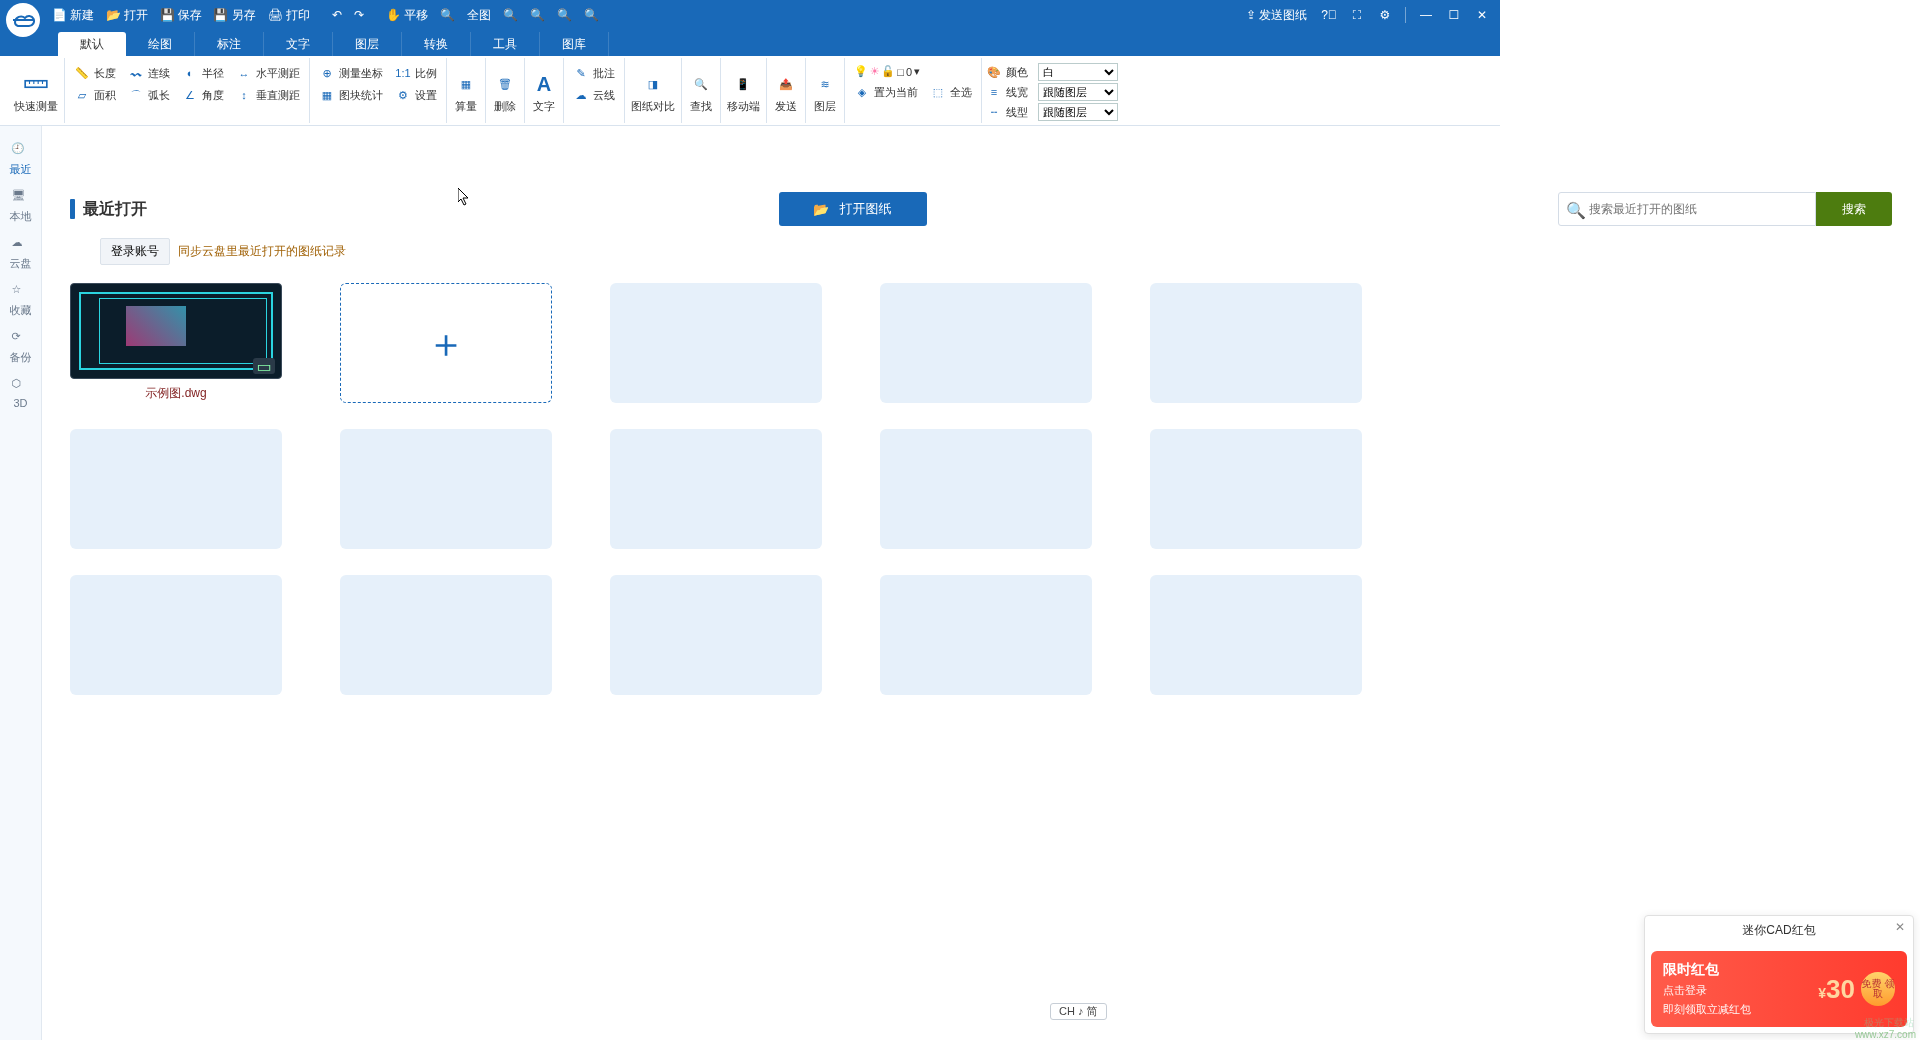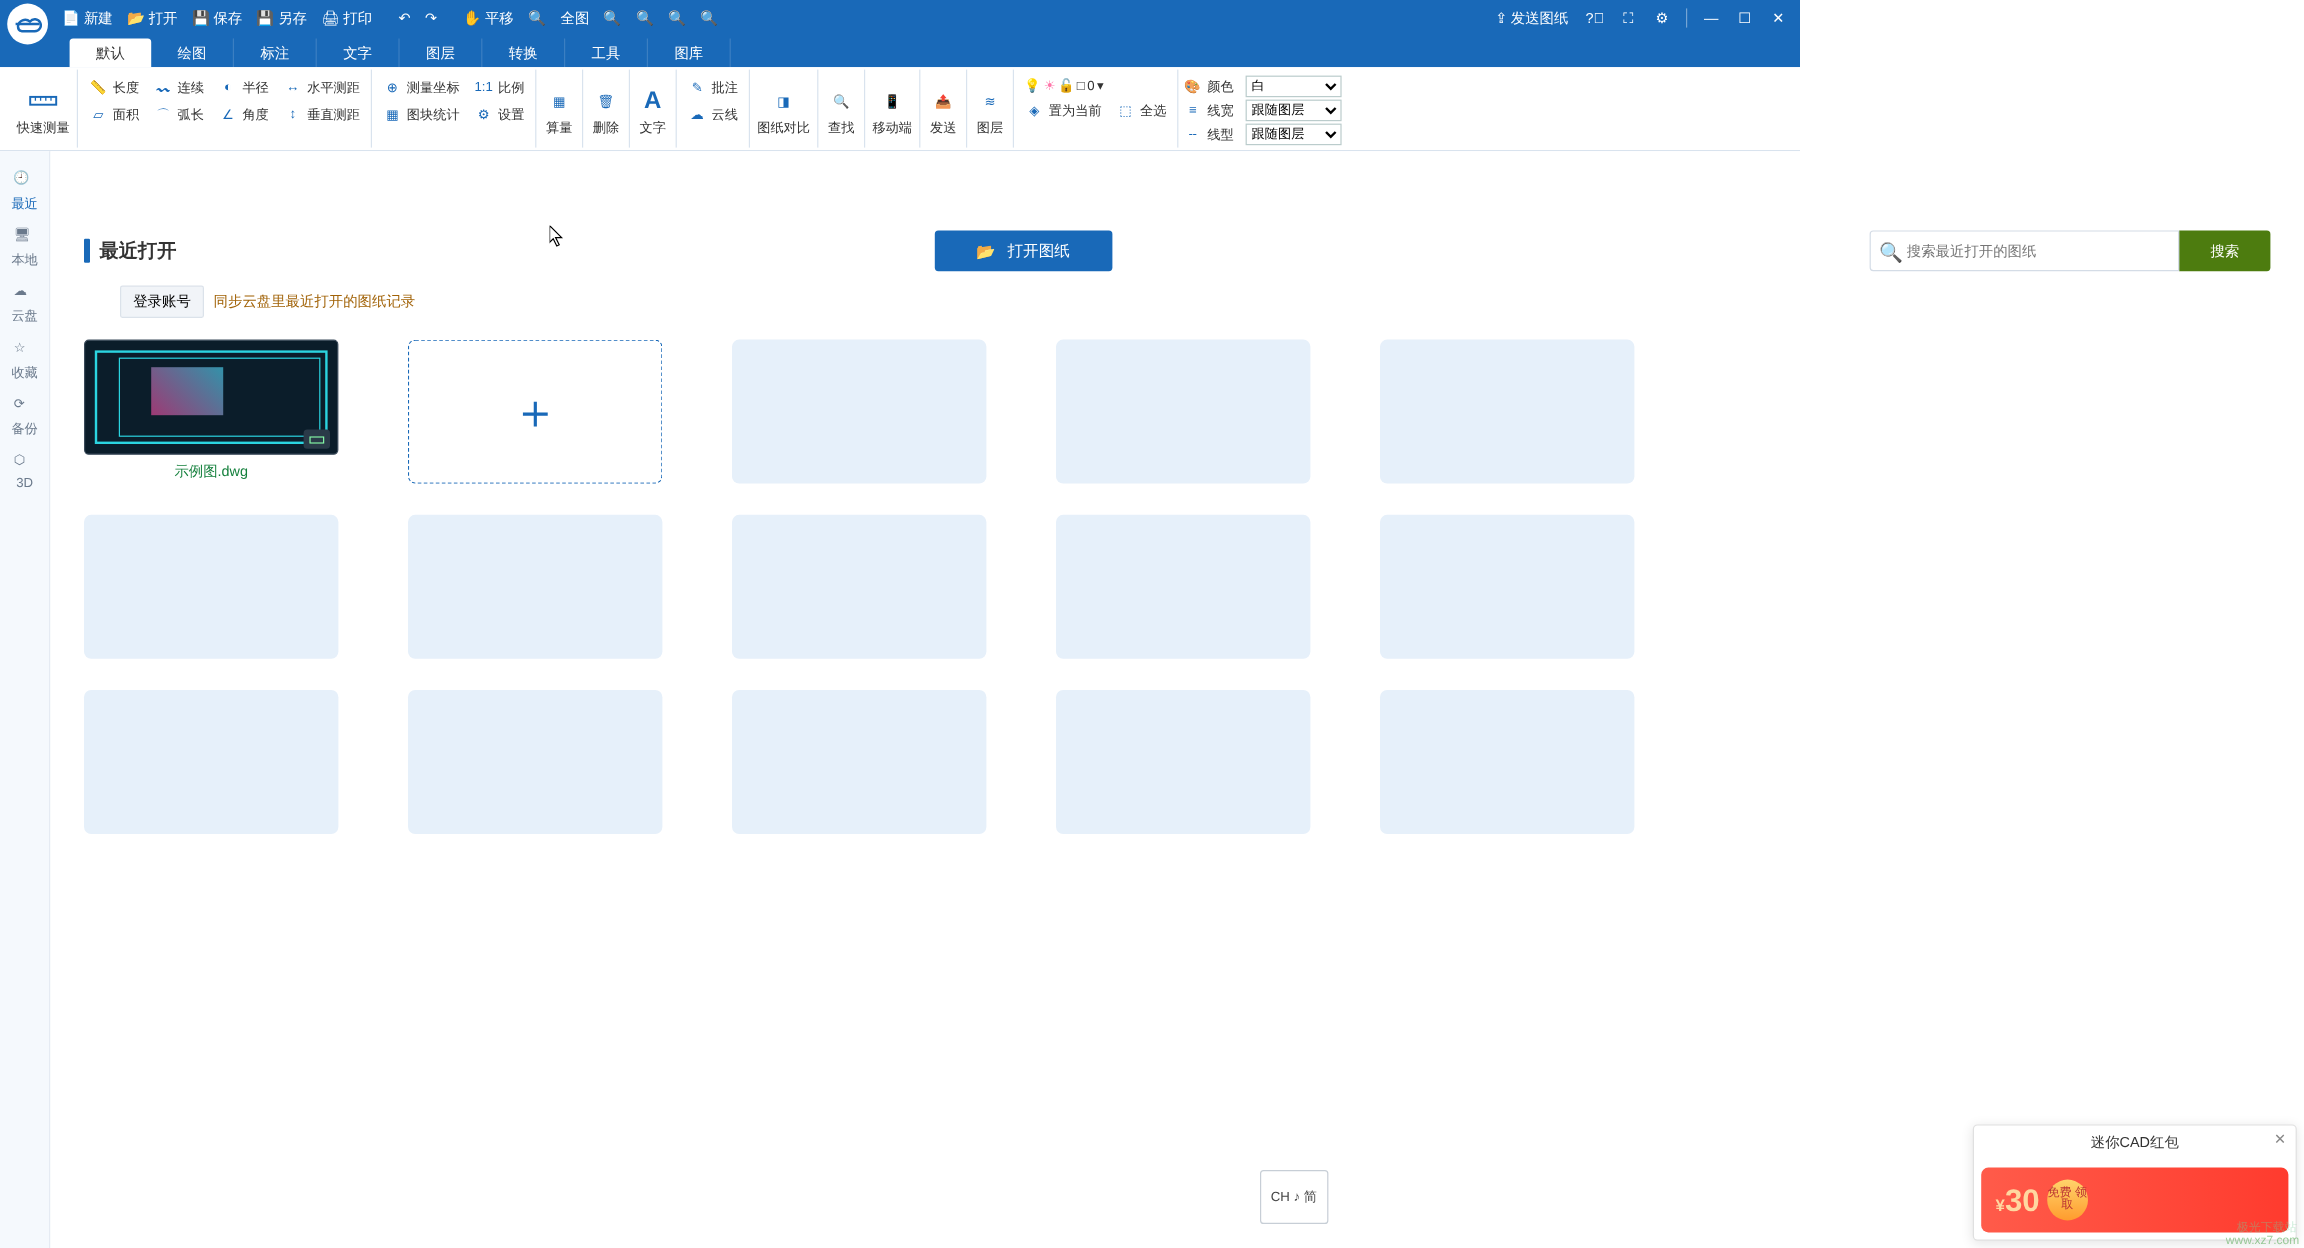"示例图.dwg" .card.file .fname { color: #15803d -> #7f1d1d }
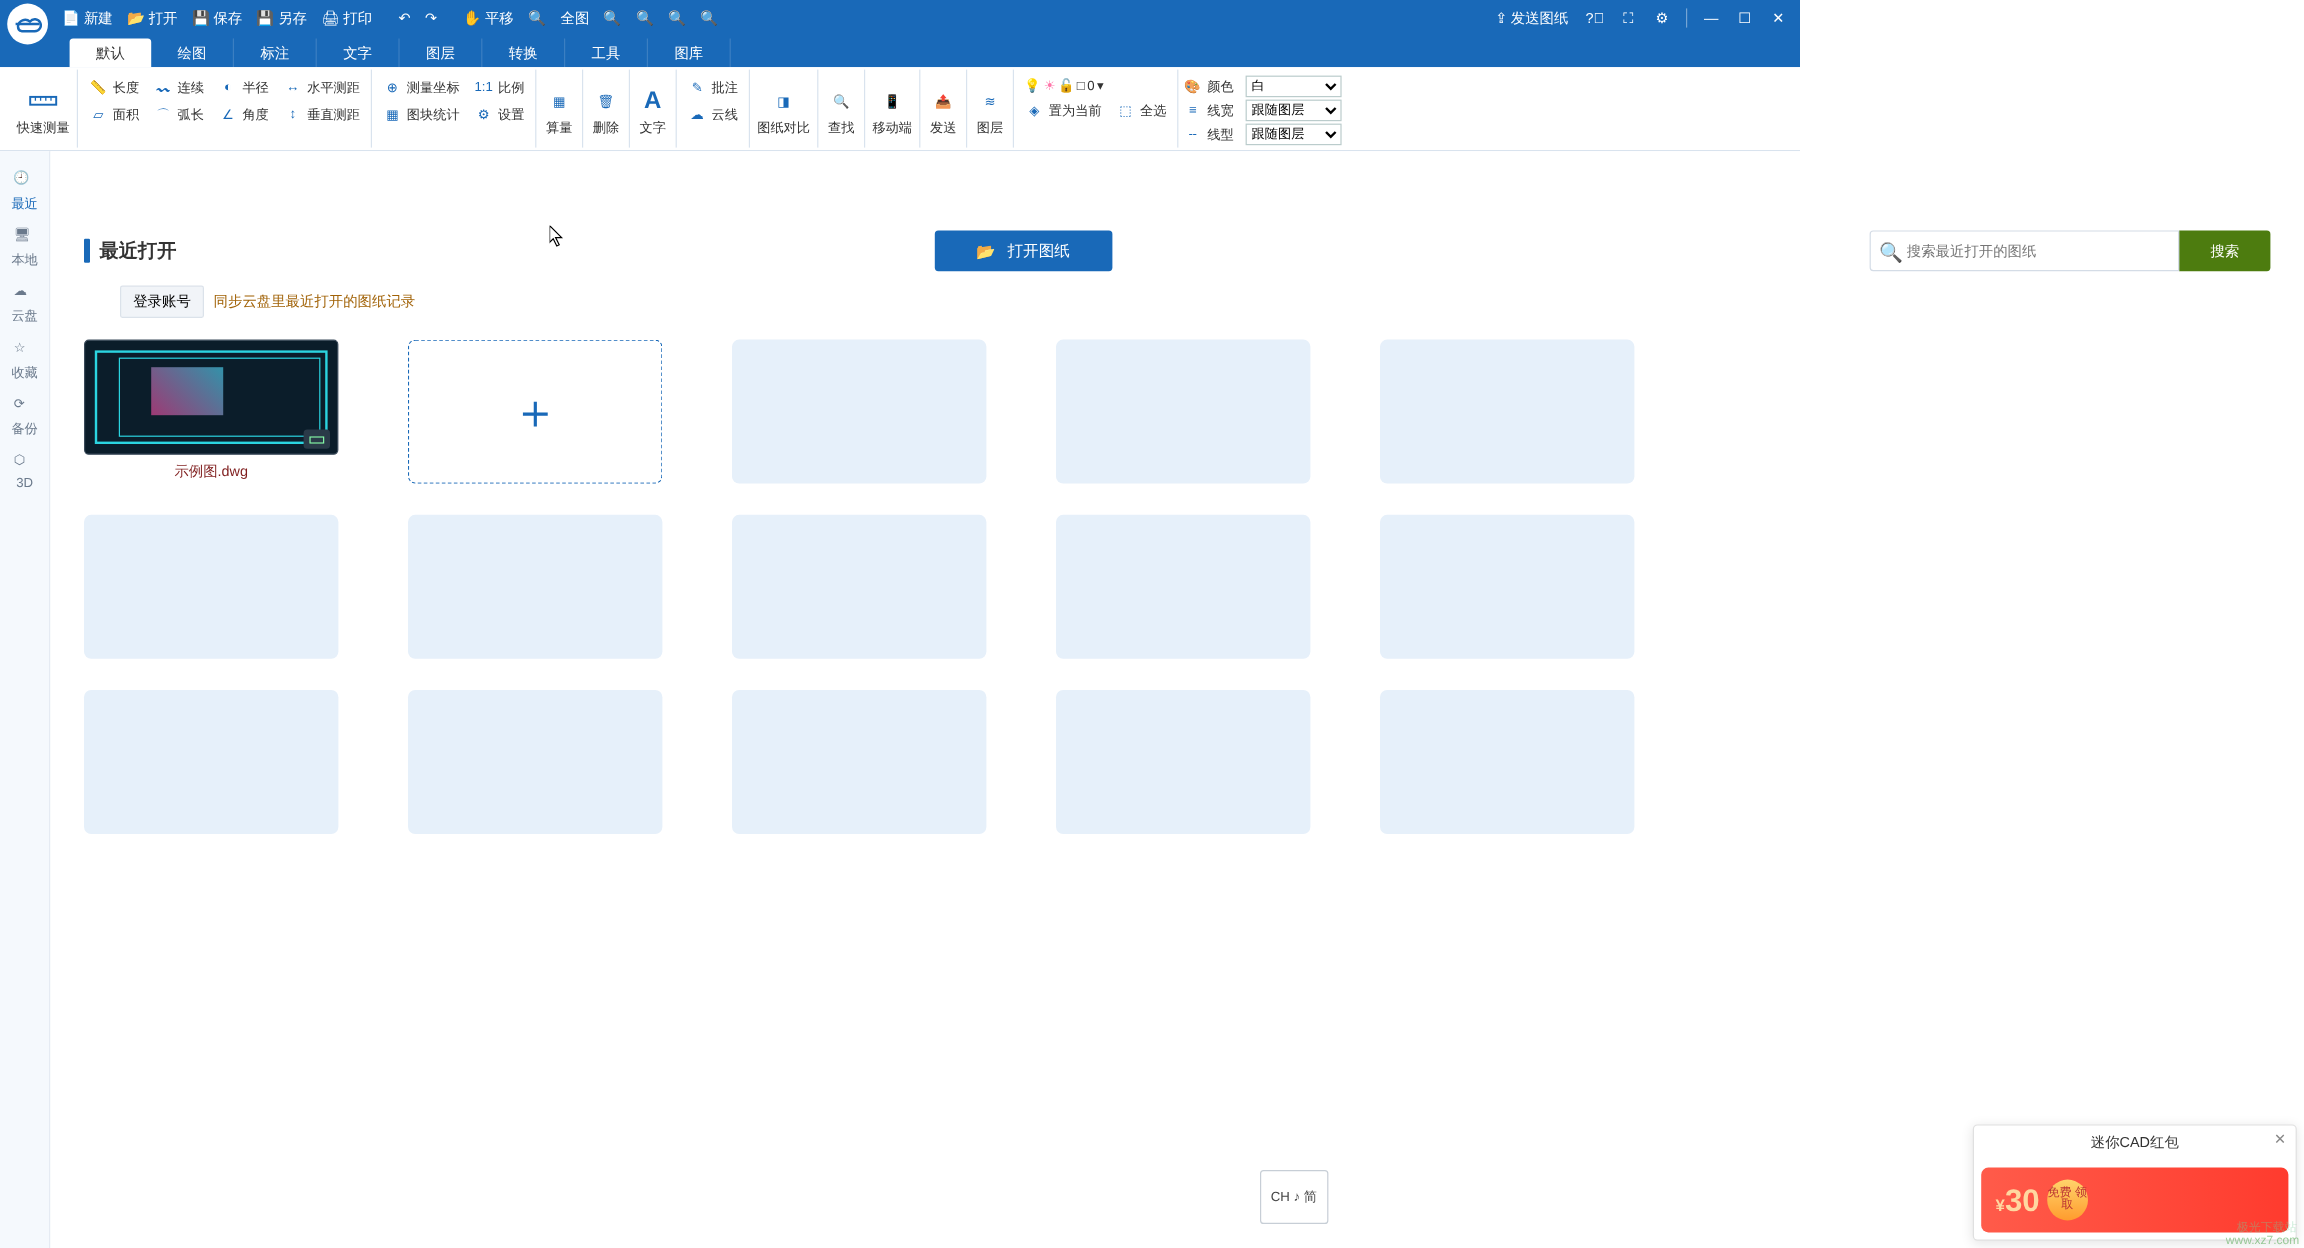"限时红包" div.txt { html: none -> <div> <div>限时红包</div> <div>点击登录</div> <div>即刻领取立减红包</div> </div> }
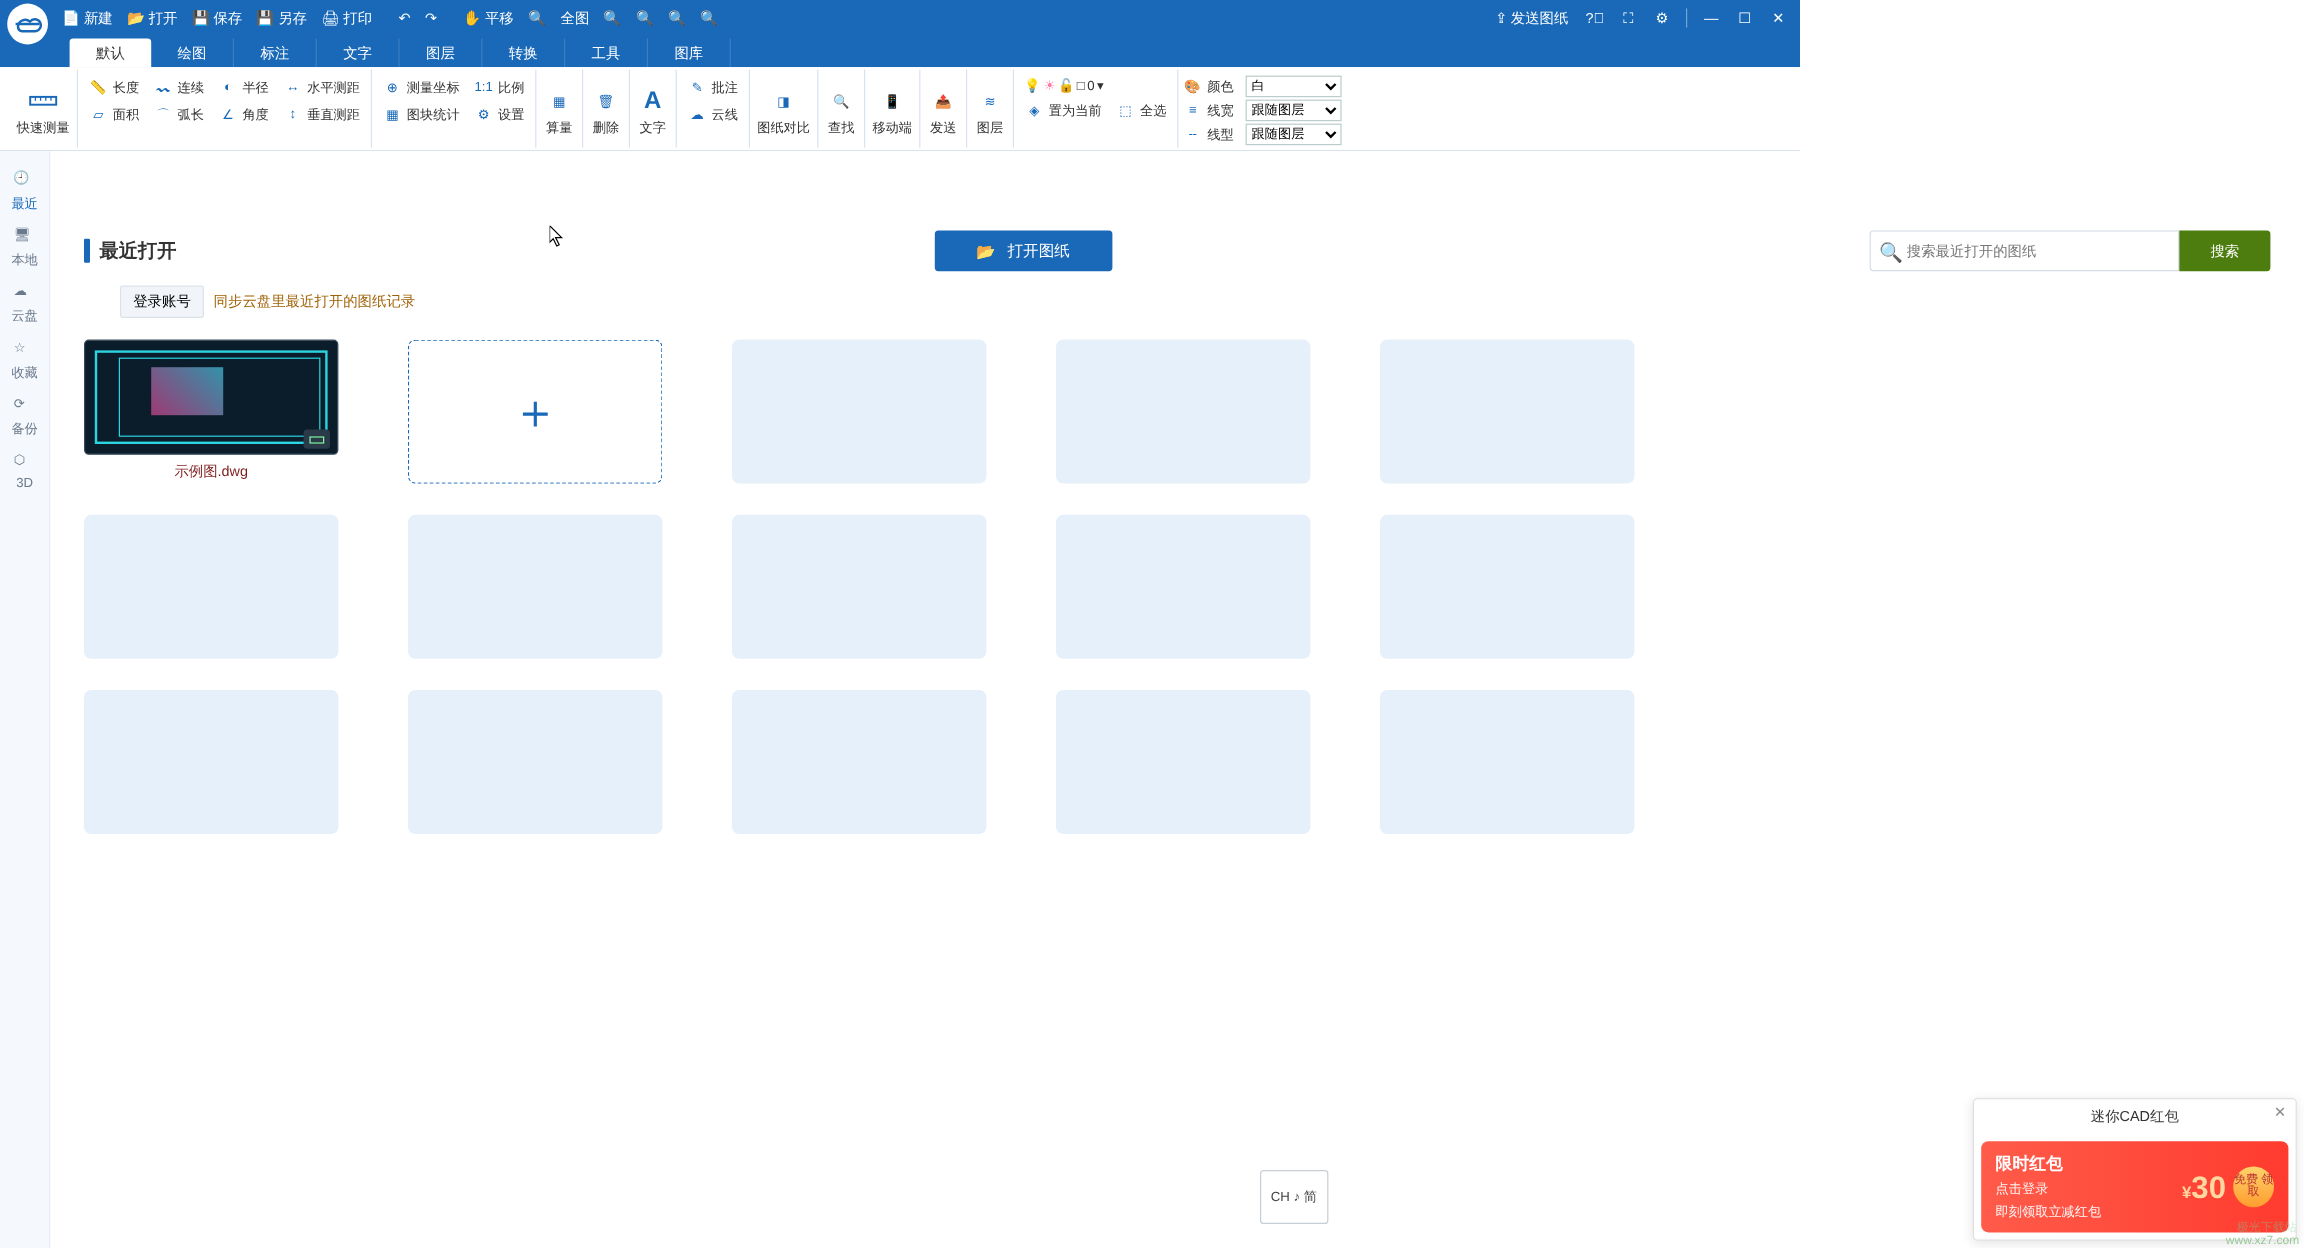"CH ♪ 简" .ime { padding: 14px 8px -> 0 8px }
